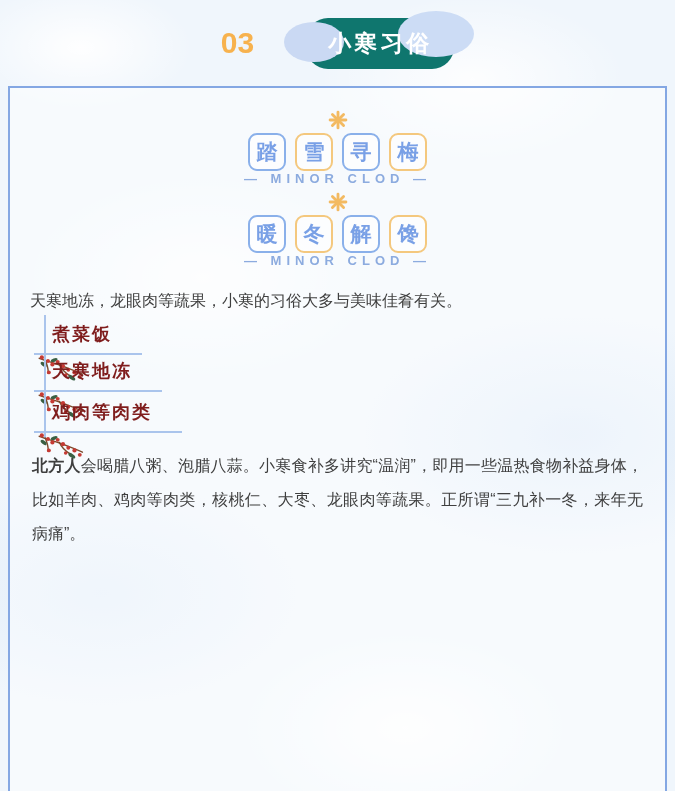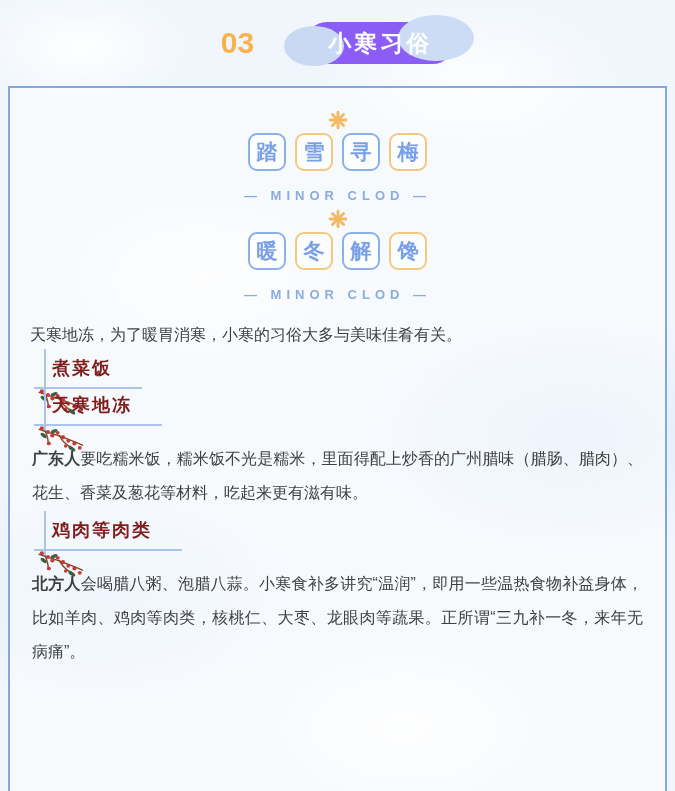"小寒习俗" .cloud { background: #8b5cf6 -> #0f766e; height: 42px -> 51px }
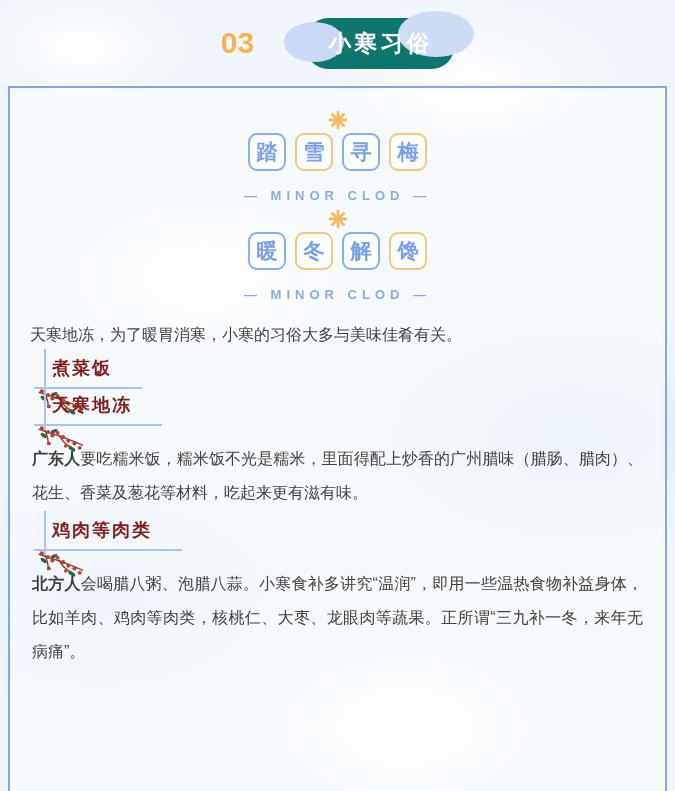"— MINOR CLOD —" .minor { margin-top: 17px -> 0 }
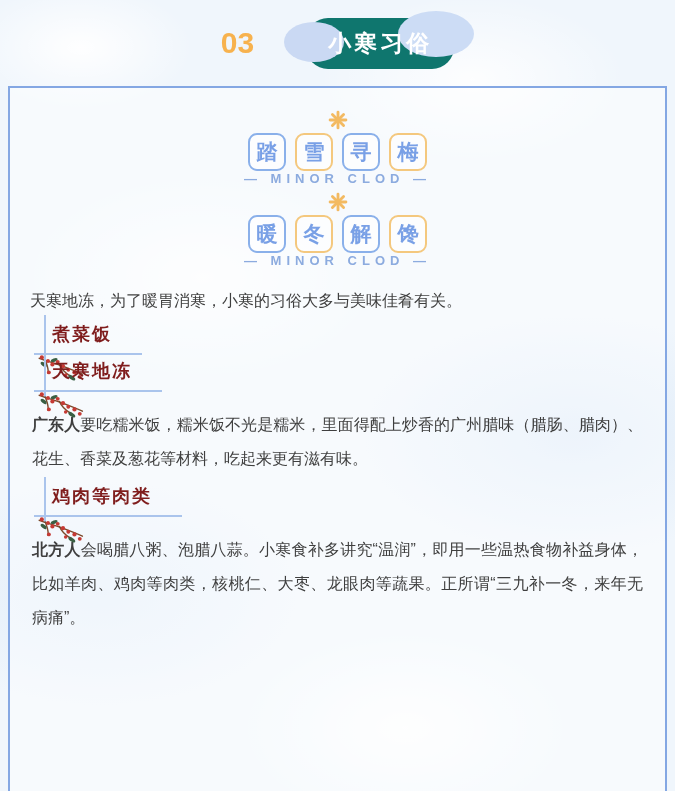"天寒地冻，为了暖胃消寒，小寒的习俗大多与美味佳肴有关。" p.para { text: 为了暖胃消寒 -> 龙眼肉等蔬果 }
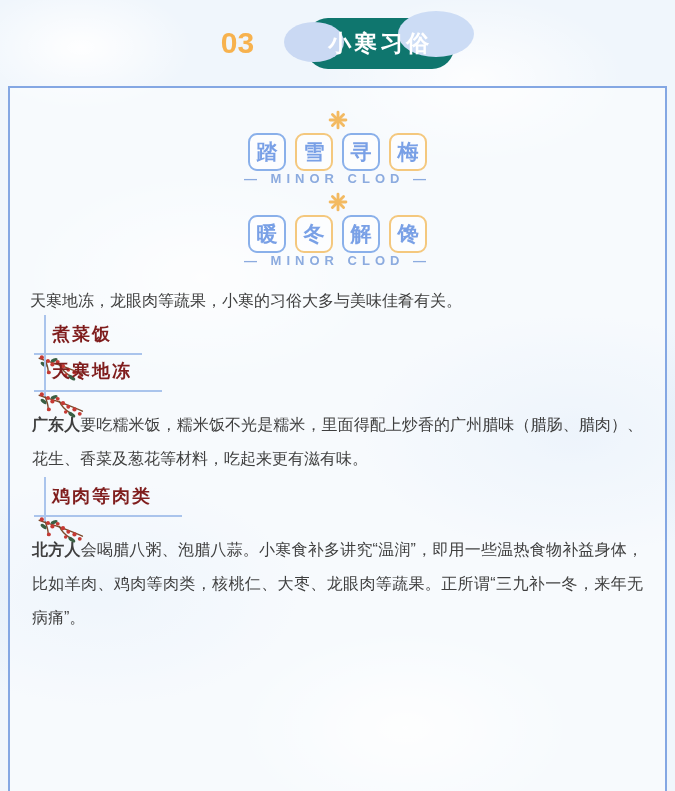"广东人要吃糯米饭，糯米饭不光是糯米，里面得配上炒香的广州腊味（腊肠、腊肉）、花生" p.para { html: <p><span>广东人</span><span>要吃糯米饭，糯米饭不光是糯米，里面得配上炒香的广州腊味（腊肠、腊肉）、花生、香菜及葱花等材料，吃起来更有滋有味。</span></p> -> none }
